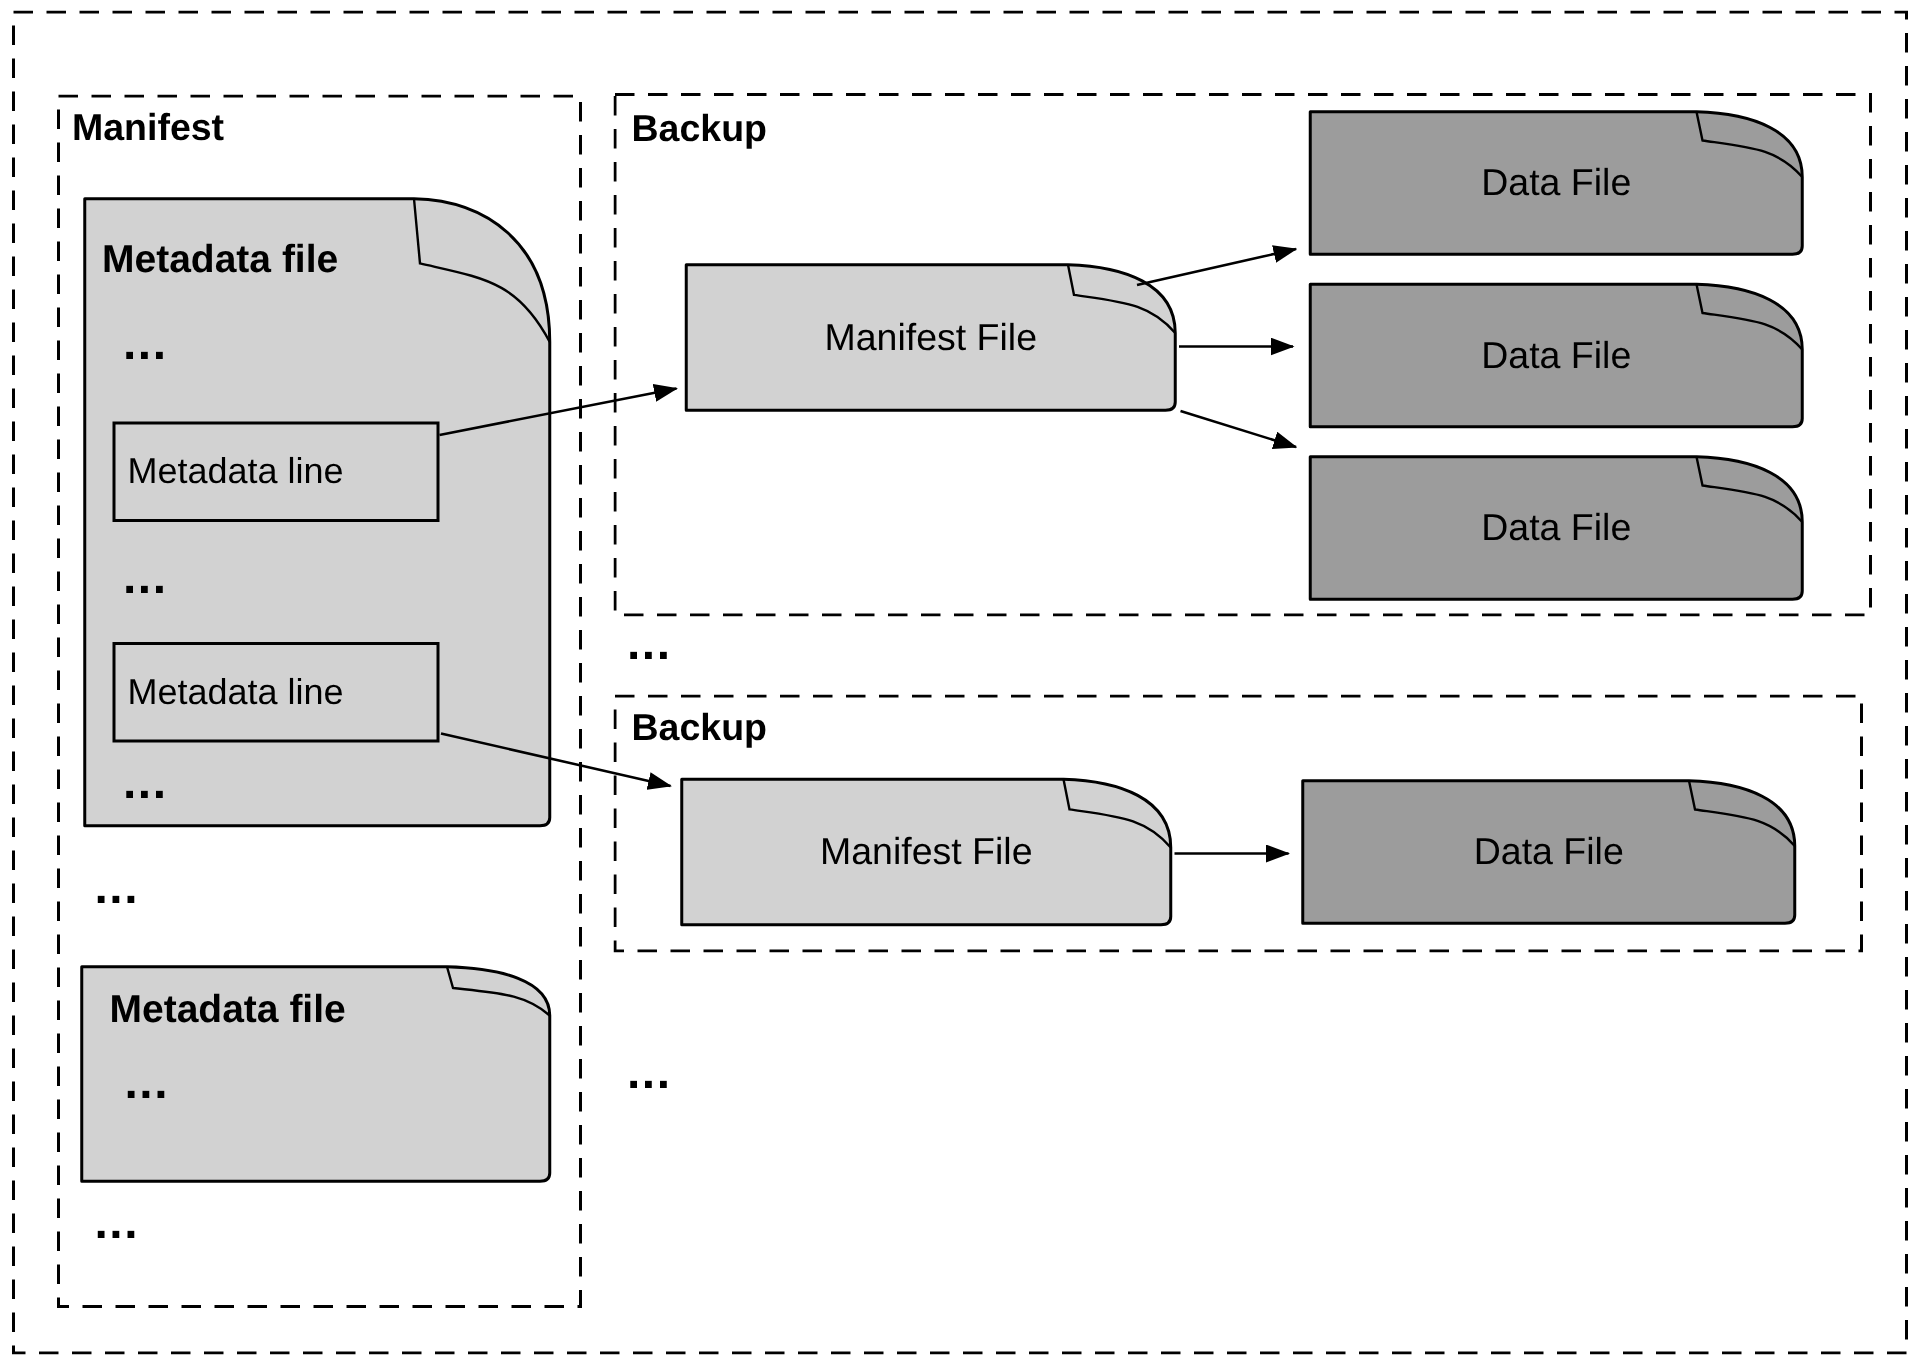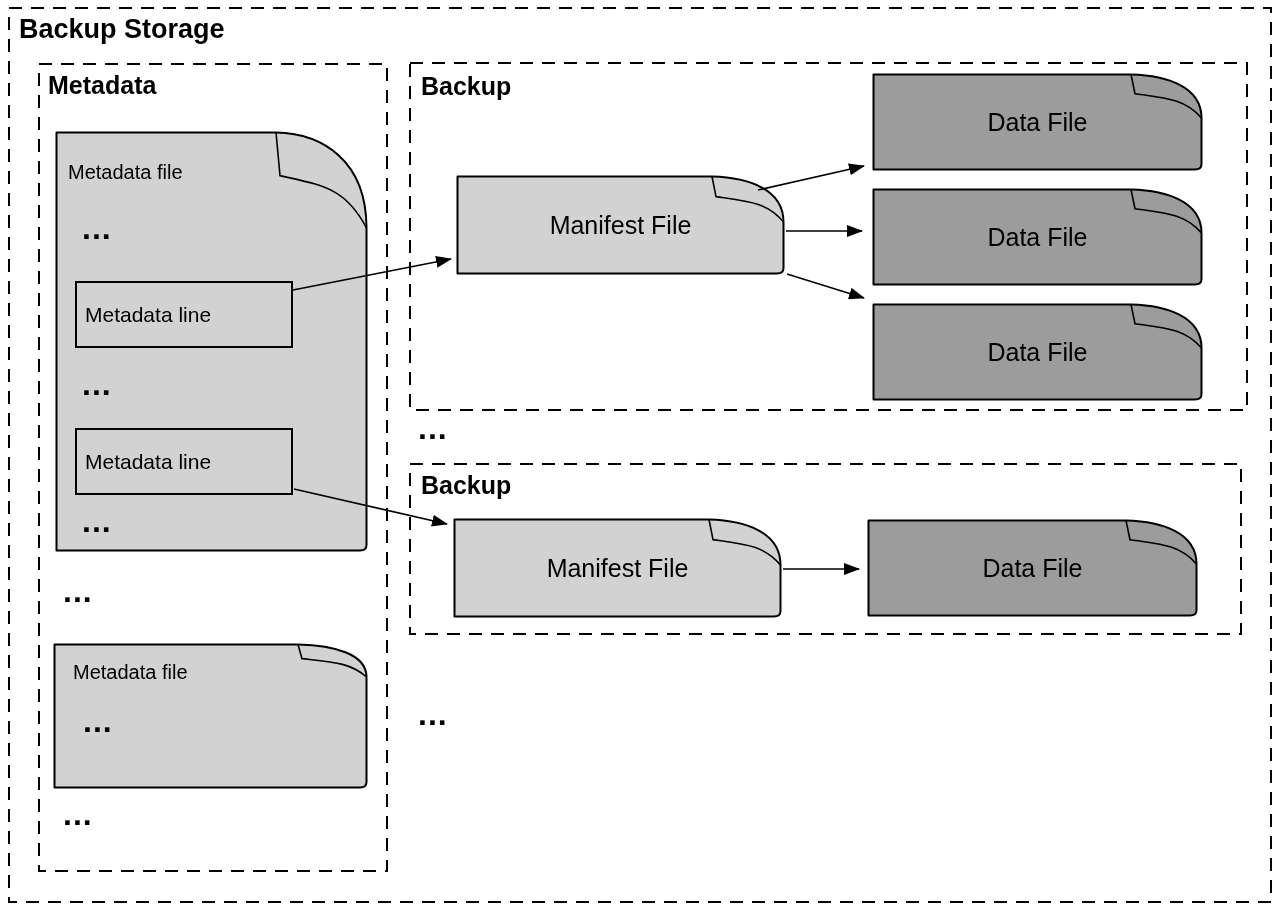"Backup Storage" div.box-label { html: <div>Backup Storage</div> -> none }
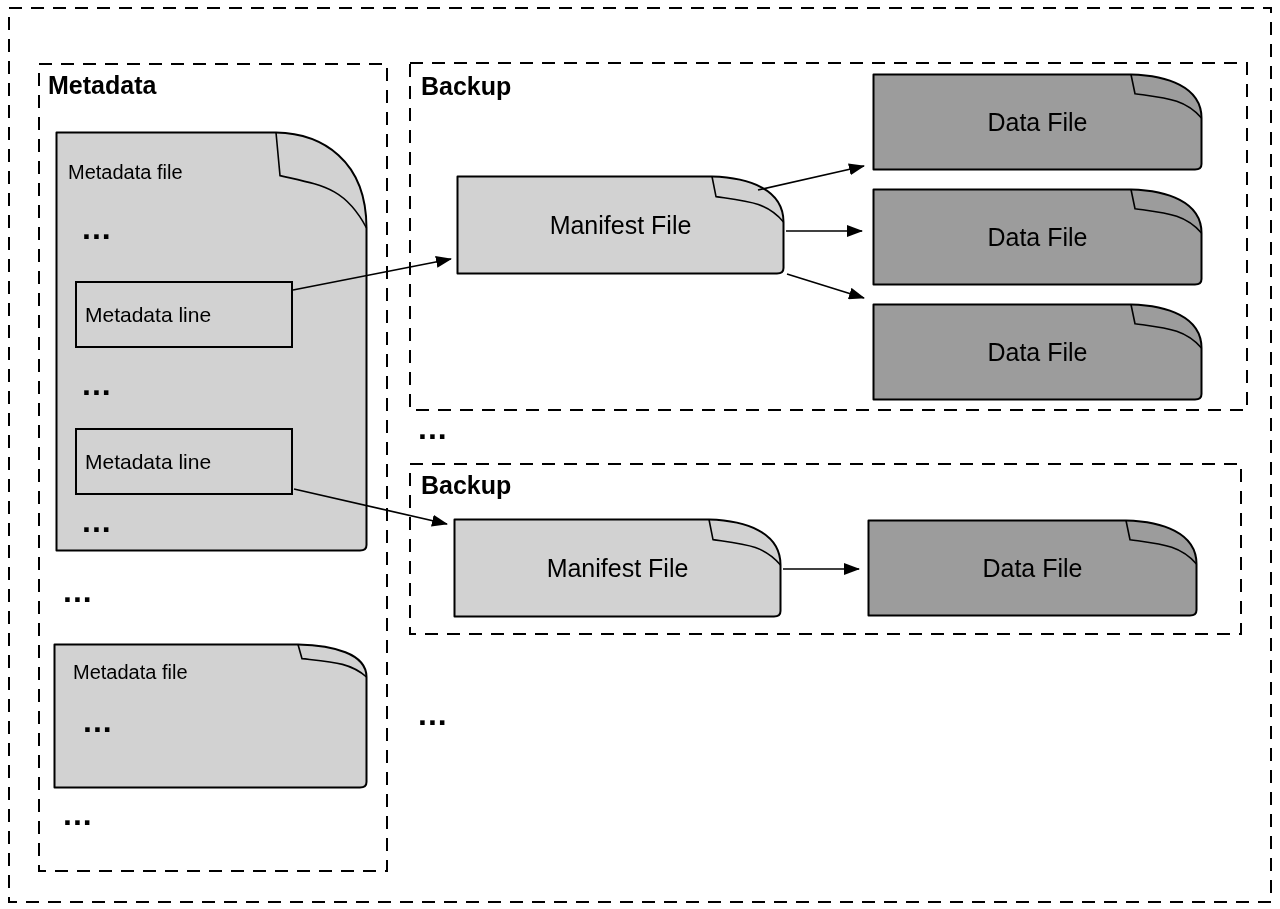"Metadata" div.box-label { text: Metadata -> Manifest }
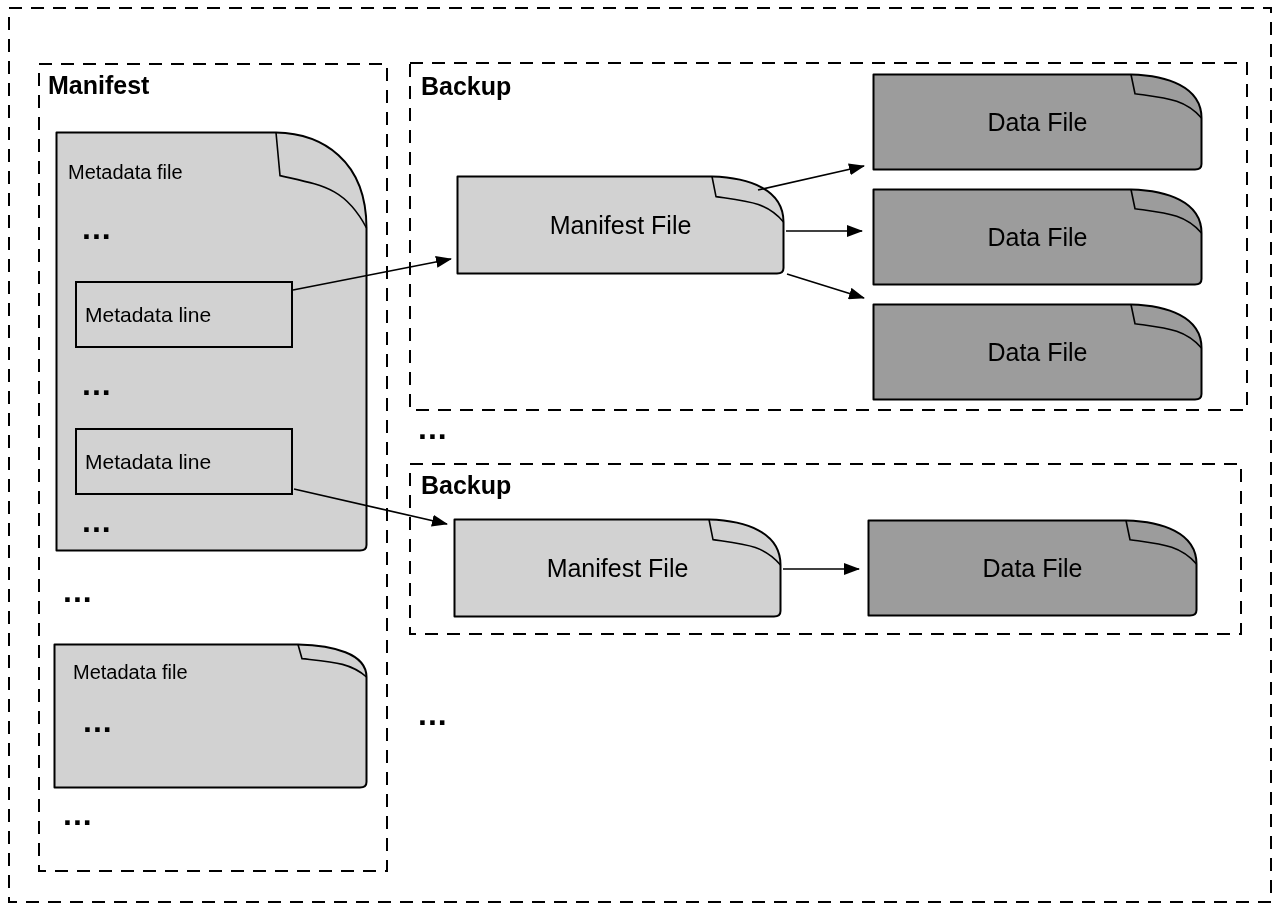"Metadata file" .doc-title { font-size: 20px -> 26px; font-weight: normal -> bold }
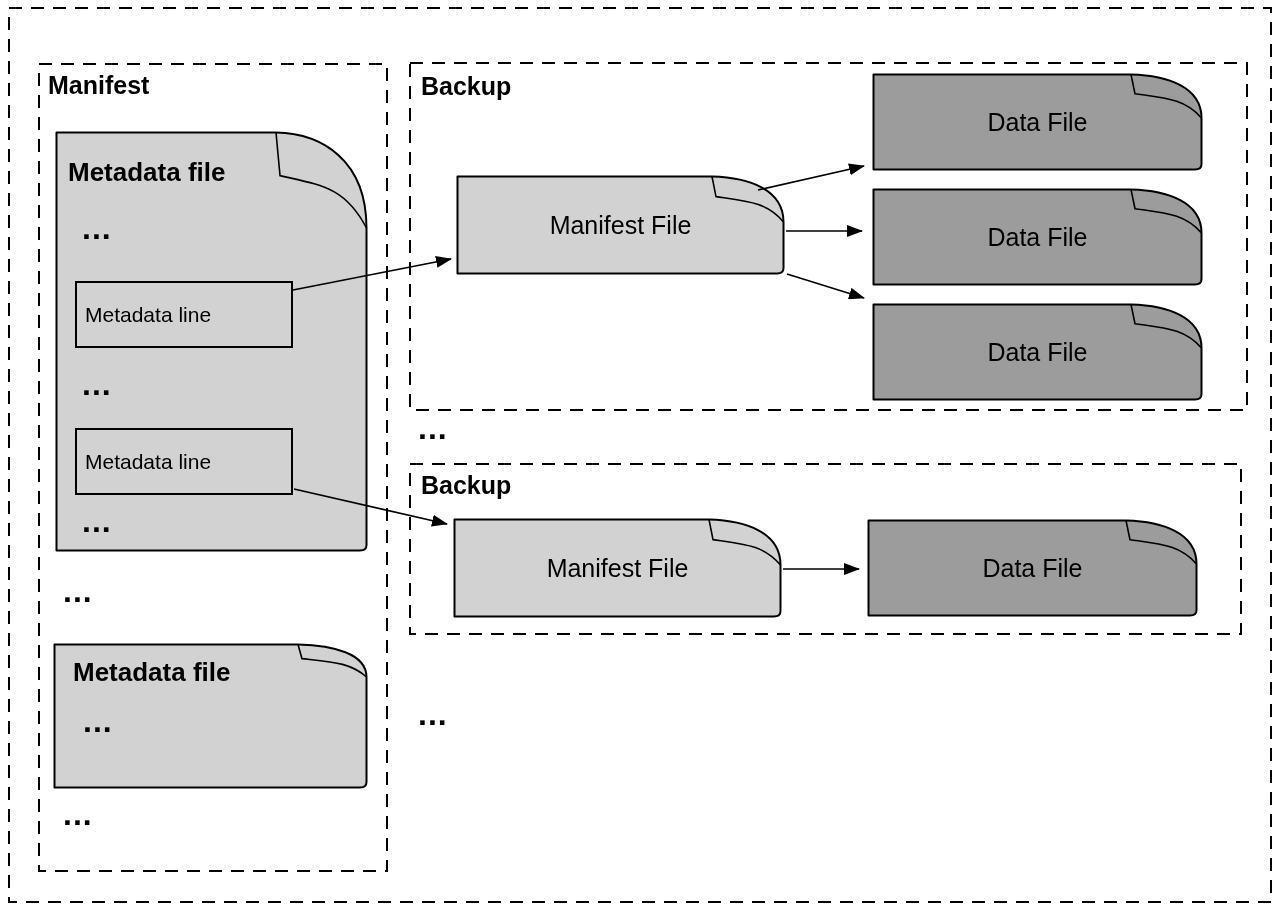"Metadata line" .mline { font-size: 21px -> 24px }
